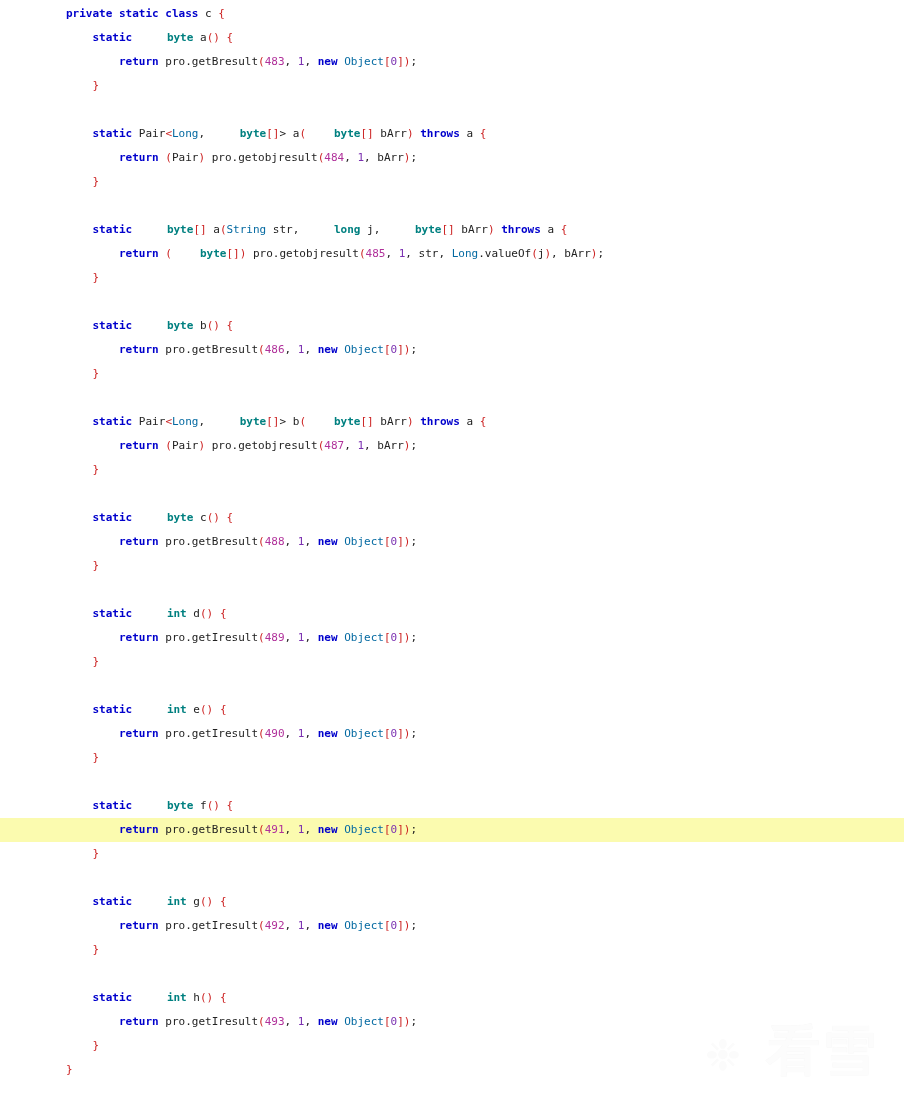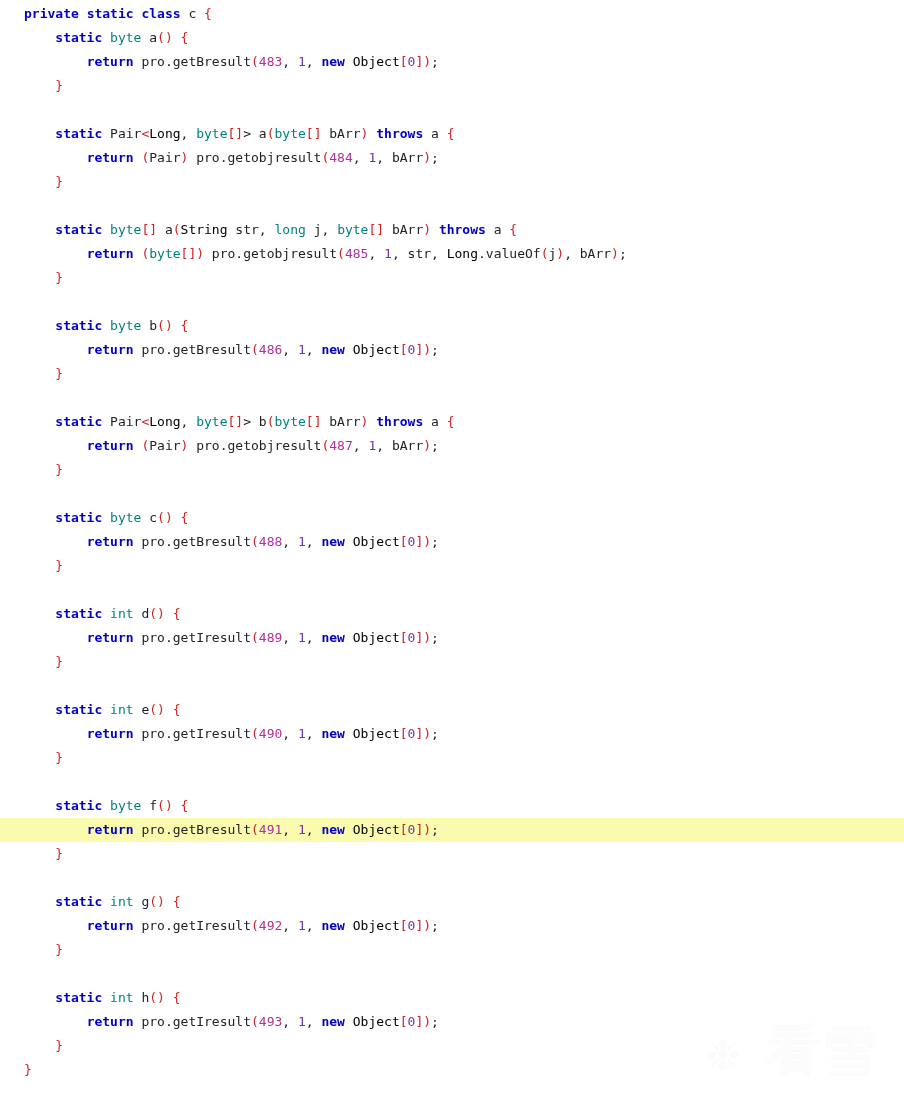"private static class c {" .code-line { font-size: 13px -> 11px; padding-left: 24px -> 66px }
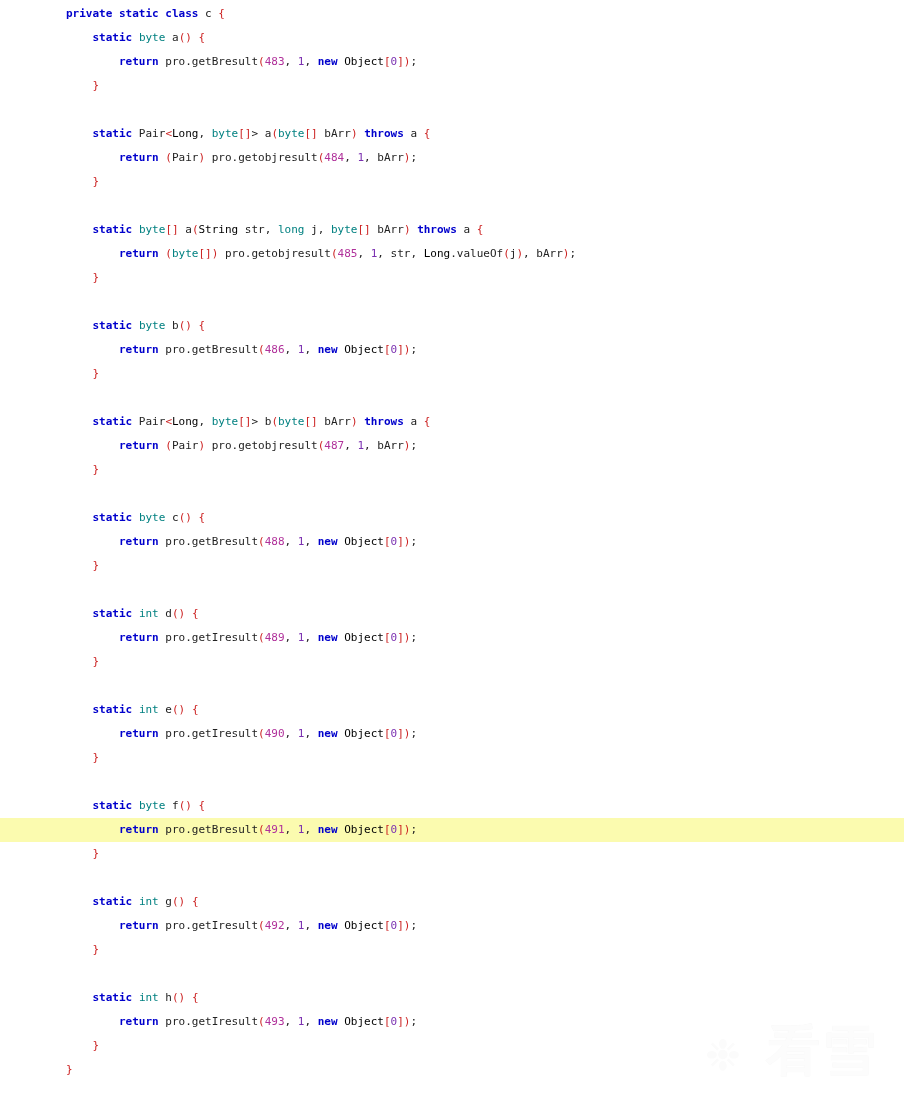"byte" .t-type { font-weight: normal -> bold; margin-left: none -> 28px }
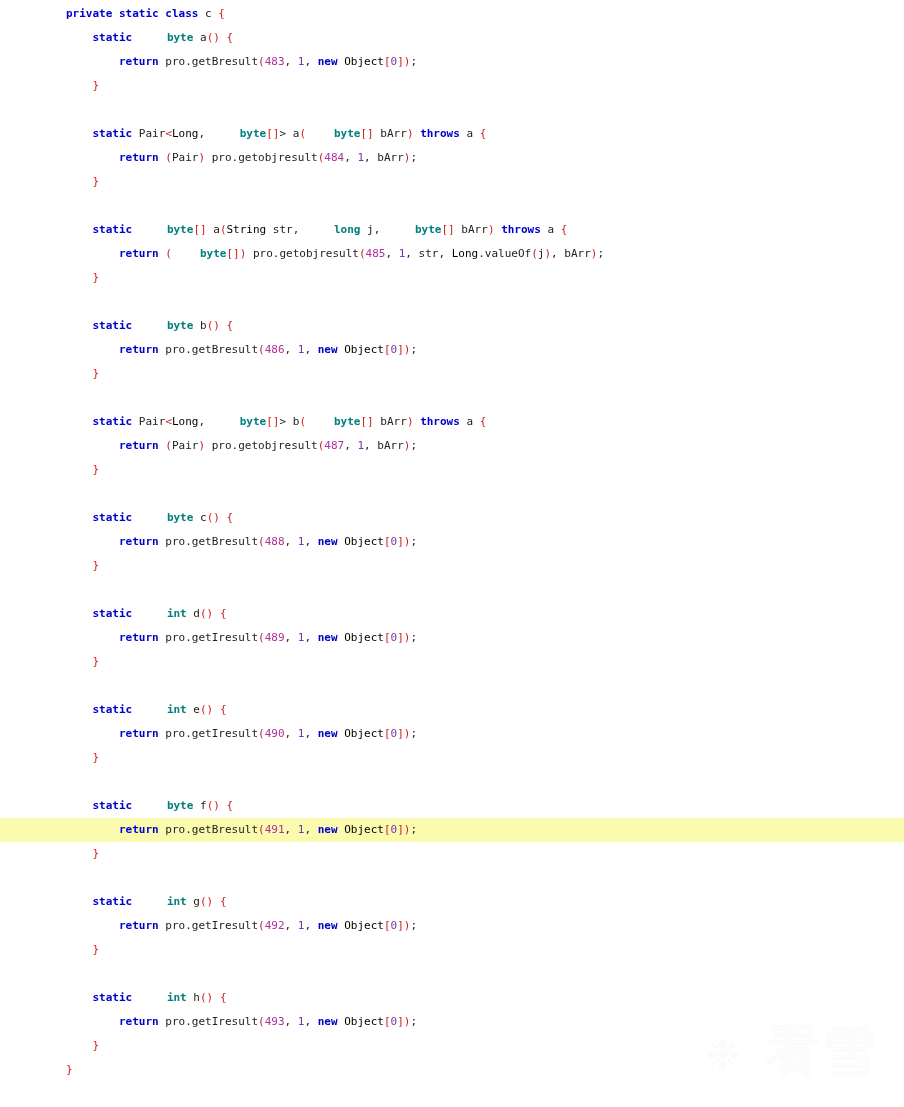"Object" .t-cls { color: #000000 -> #0369a1 }
